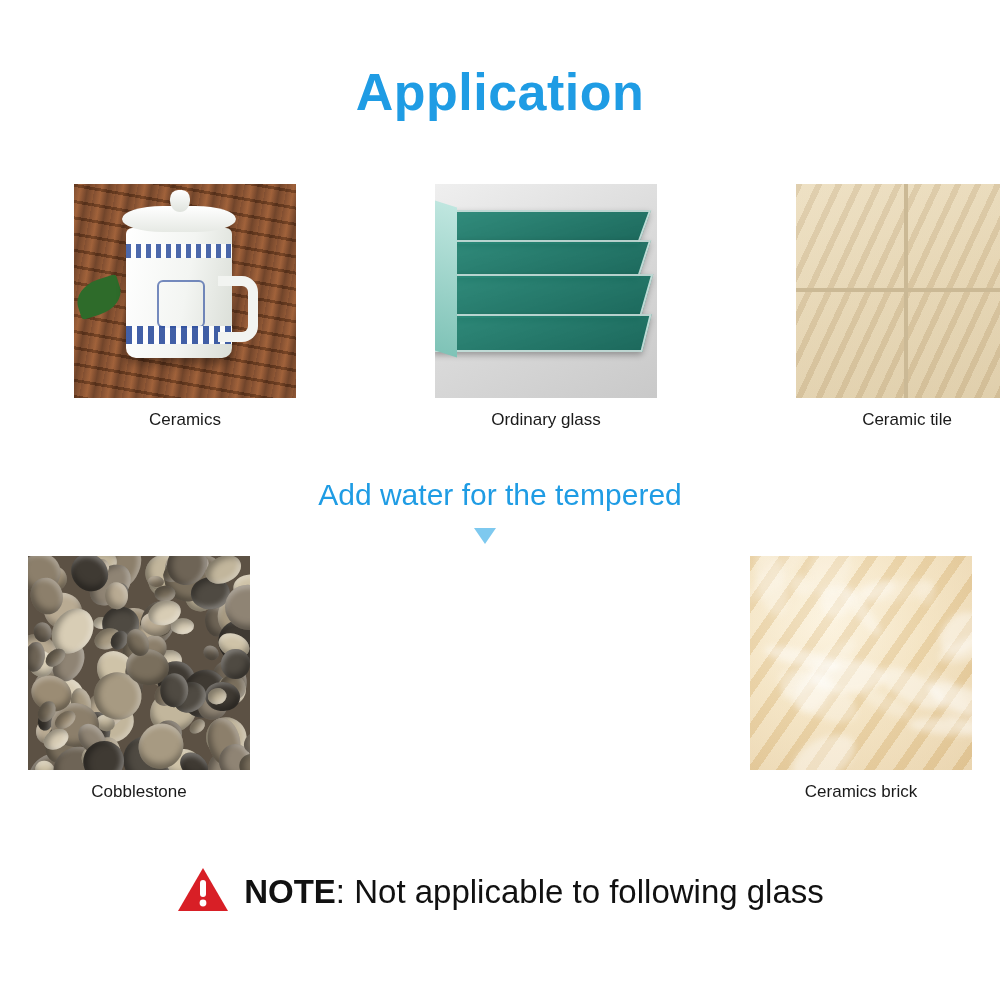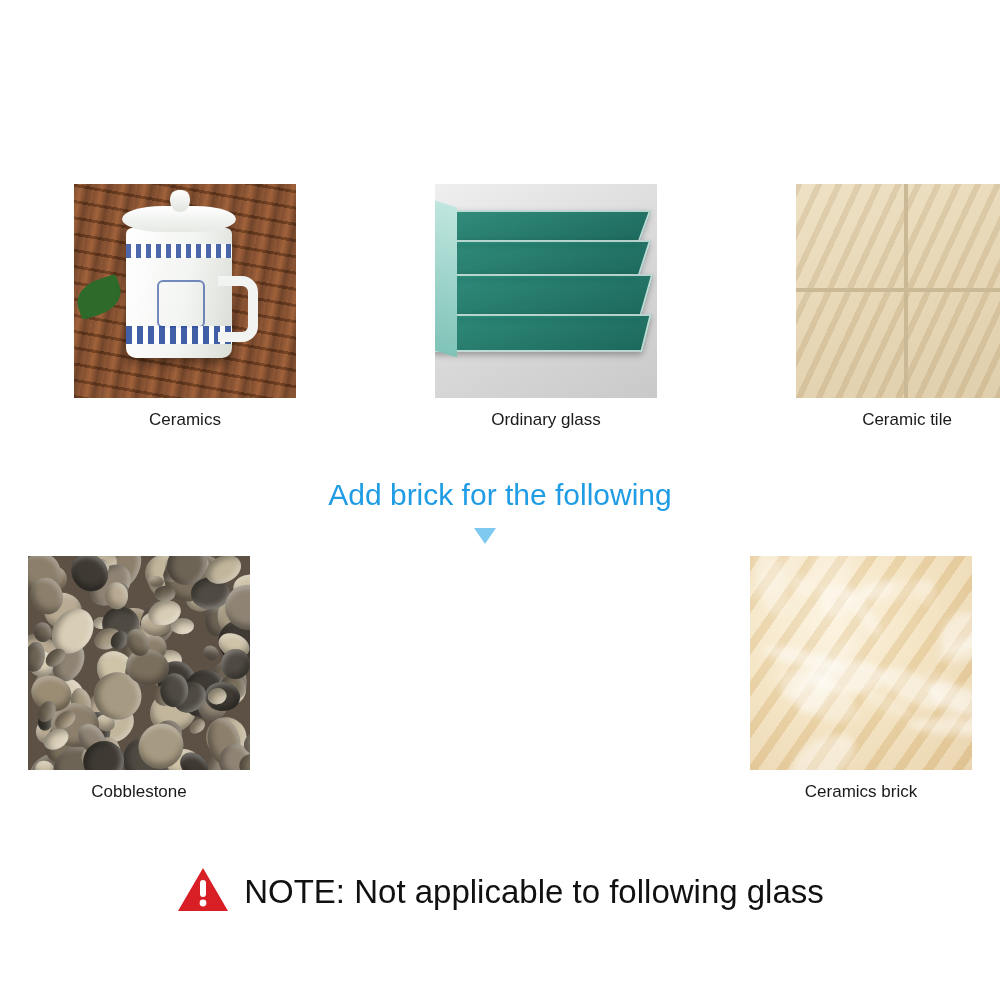"Application" div.title { html: none -> <div>Application</div> }
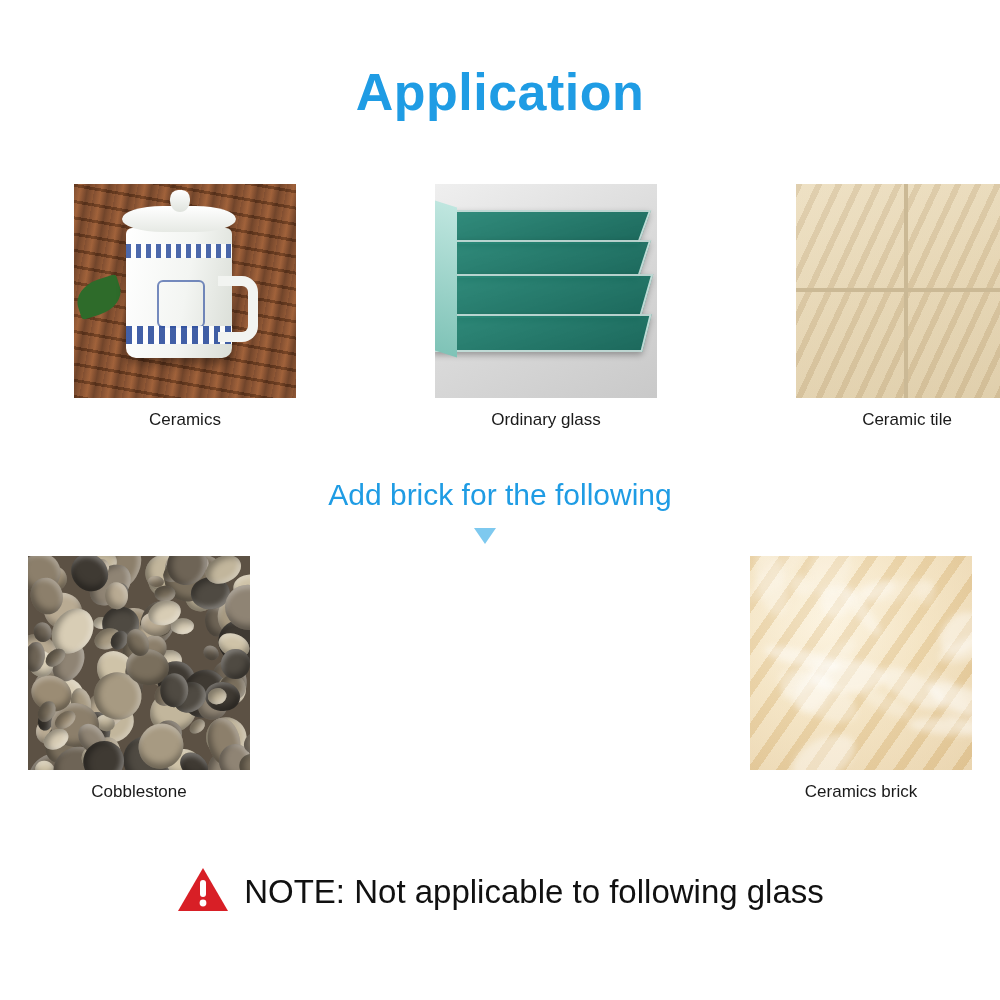"Add brick for the following" div.midtext { text: brick for the following -> water for the tempered }
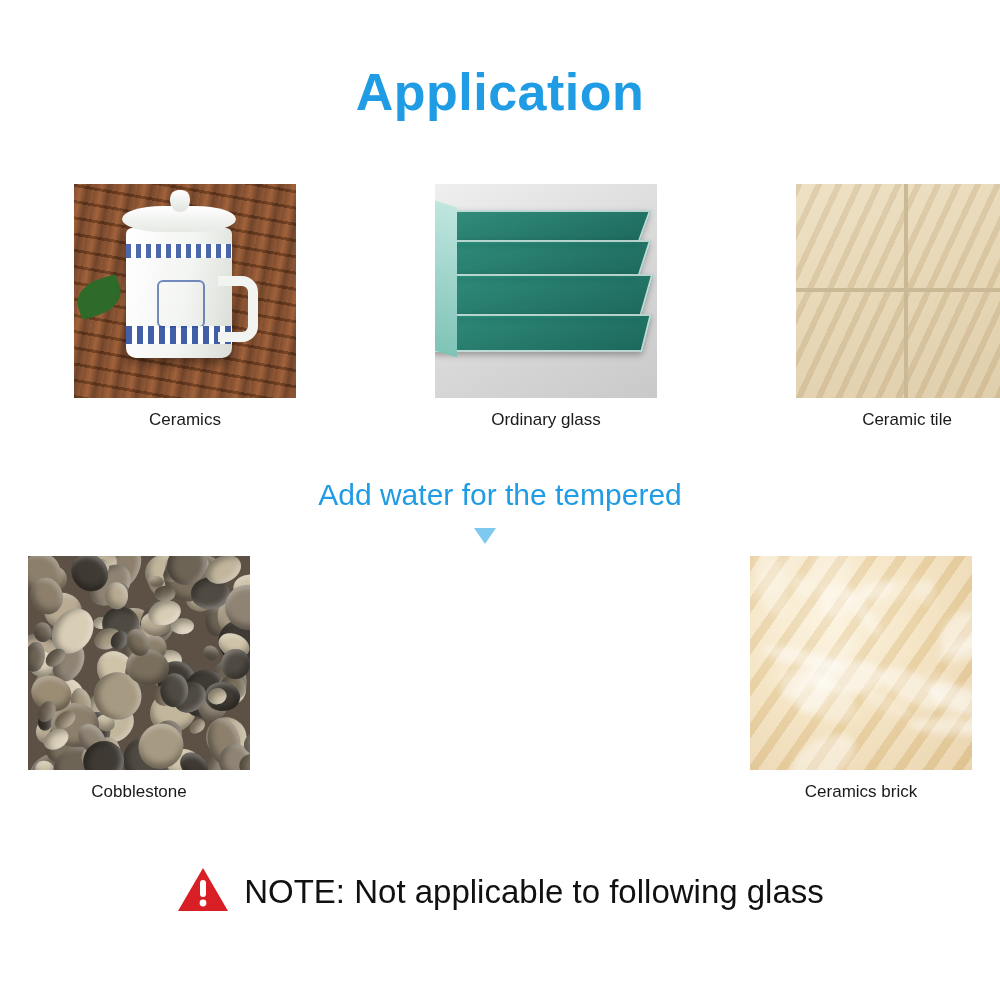"NOTE" .note-text b { font-weight: normal -> bold }
